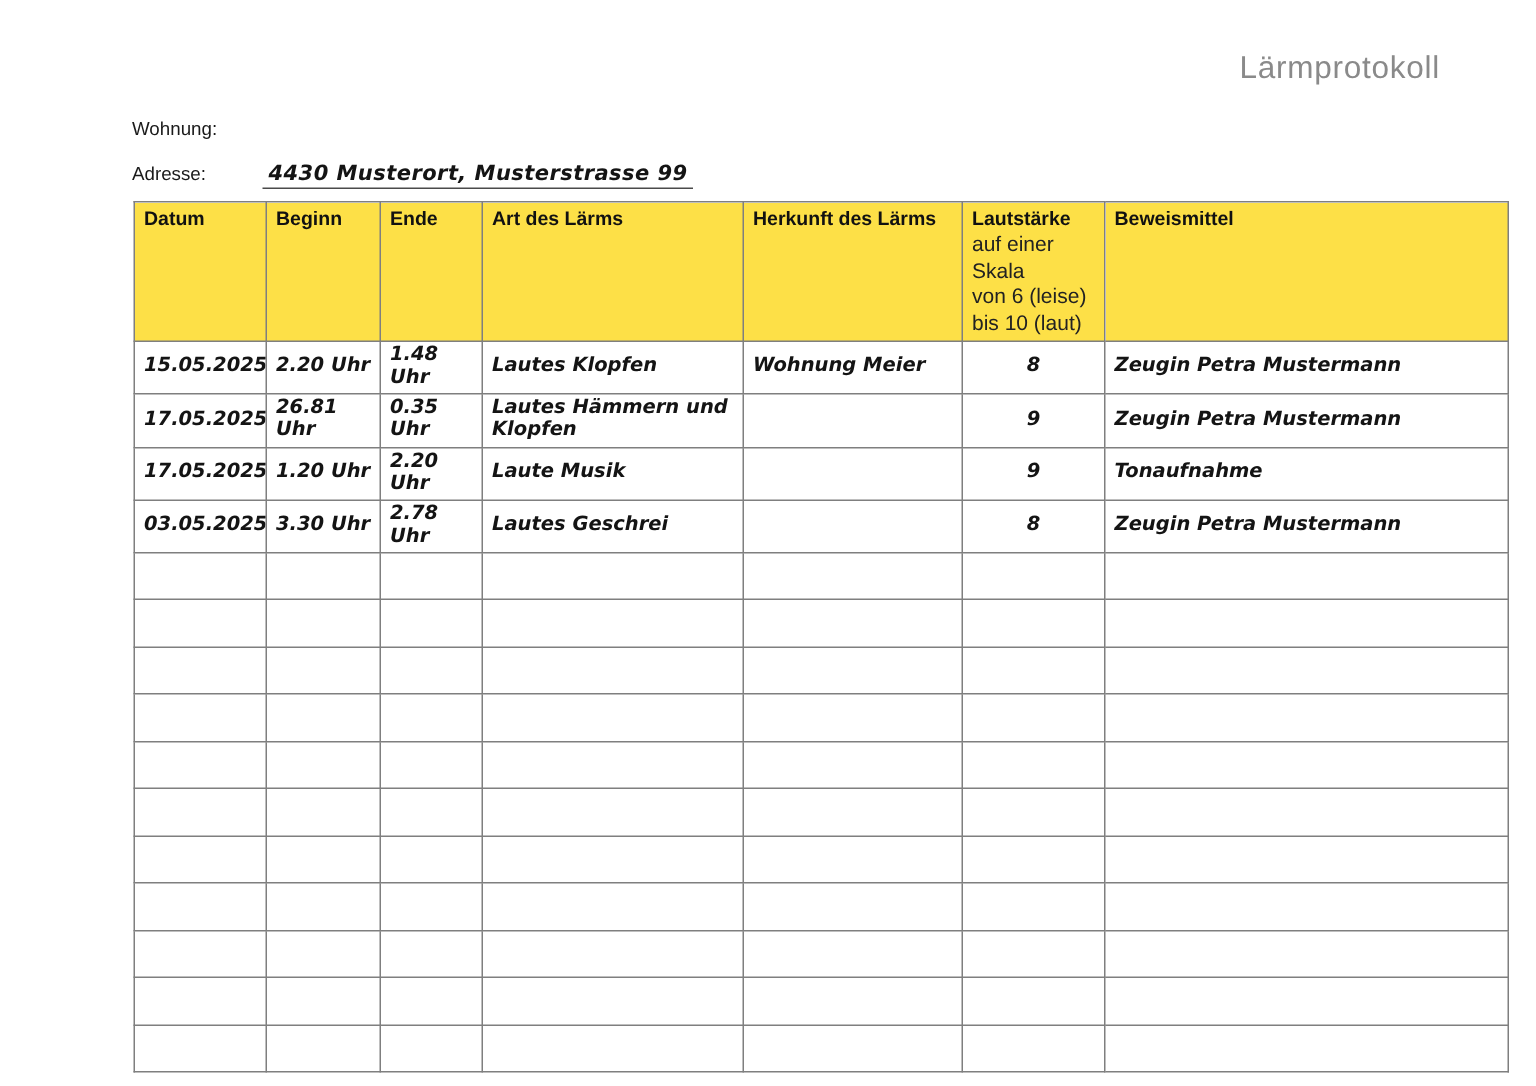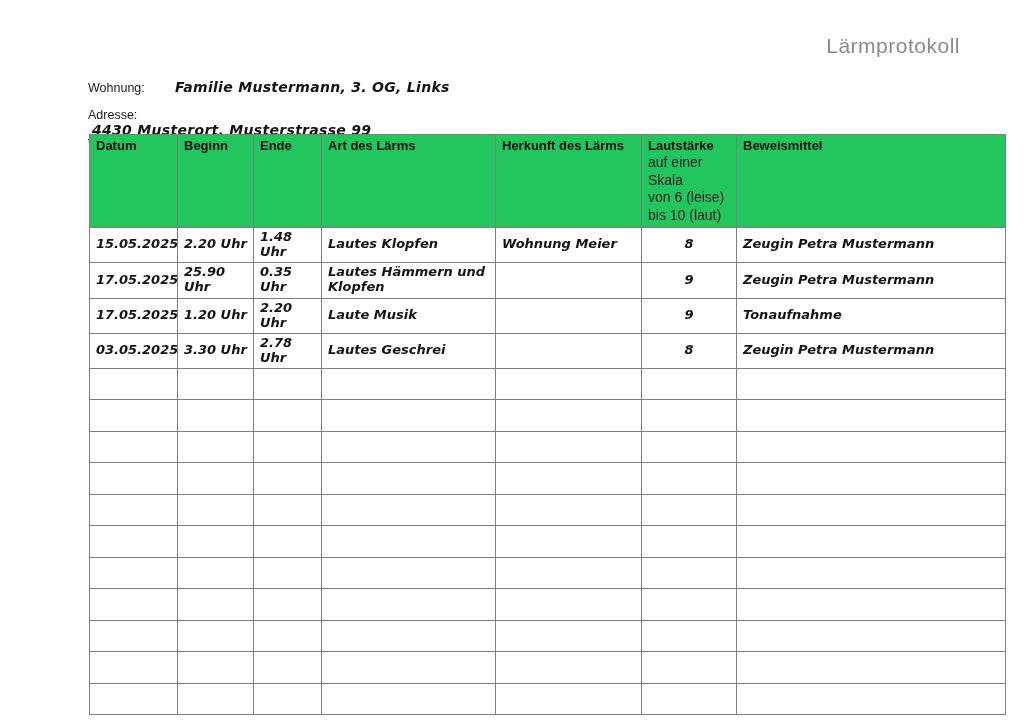"Wohnung:" .field-wohnung { gap: none -> 36px }
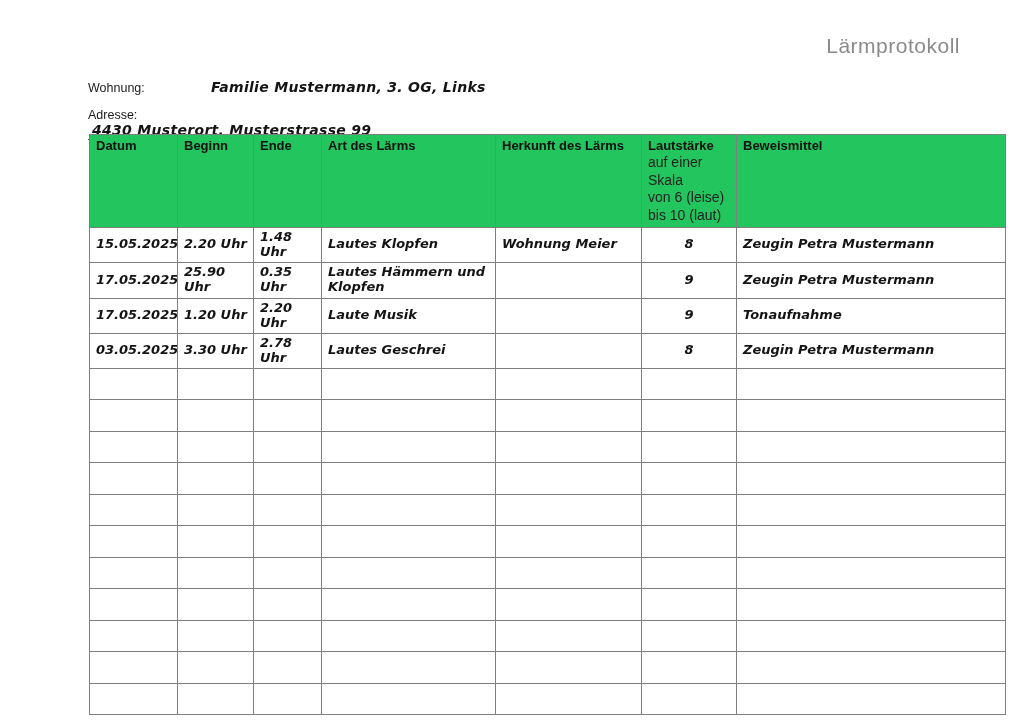"Familie Mustermann, 3. OG, Links" span.field-value { html: <span>Familie Mustermann, 3. OG, Links</span> -> none }
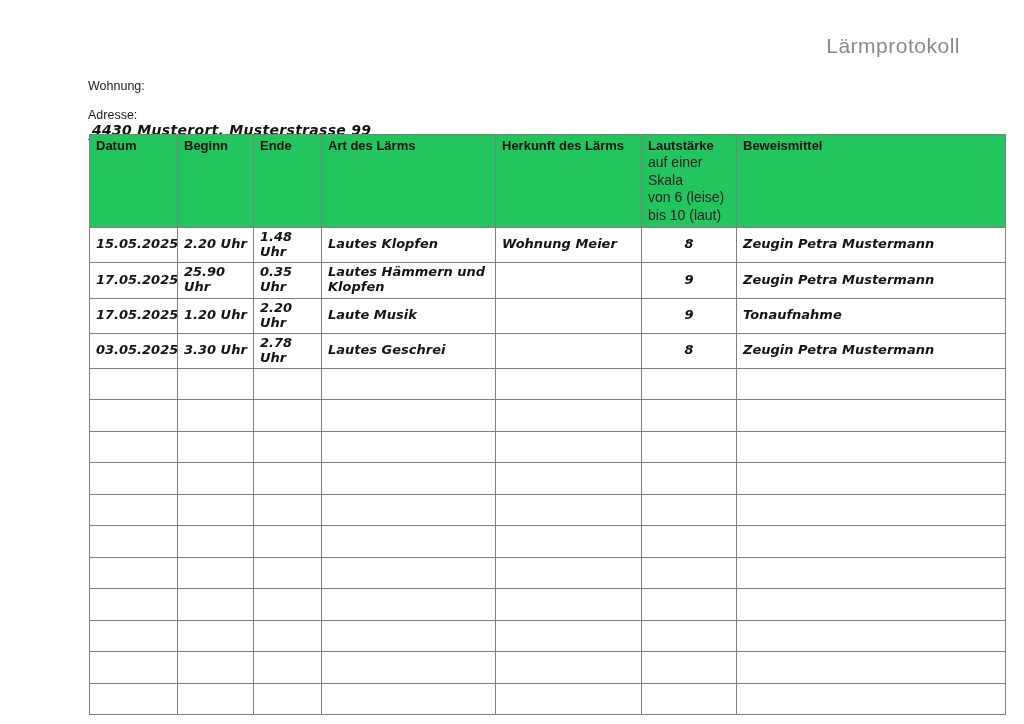"Adresse:" .field-adresse { flex-direction: column -> none }
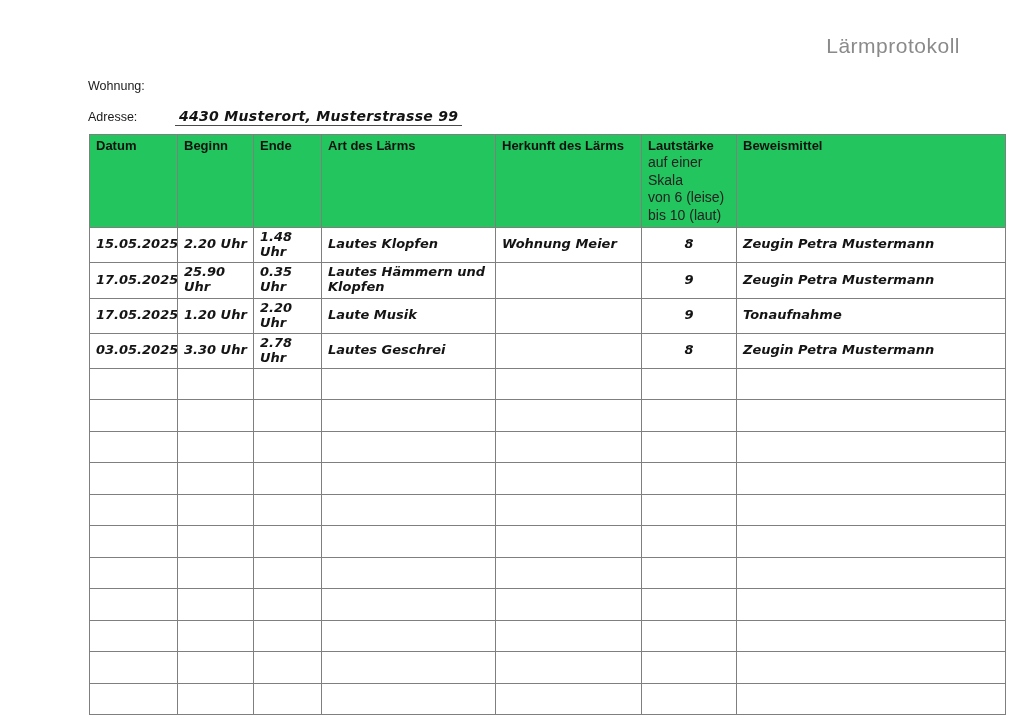"Datum" .protocol-table thead th { background: #22c55e -> #fde047 }
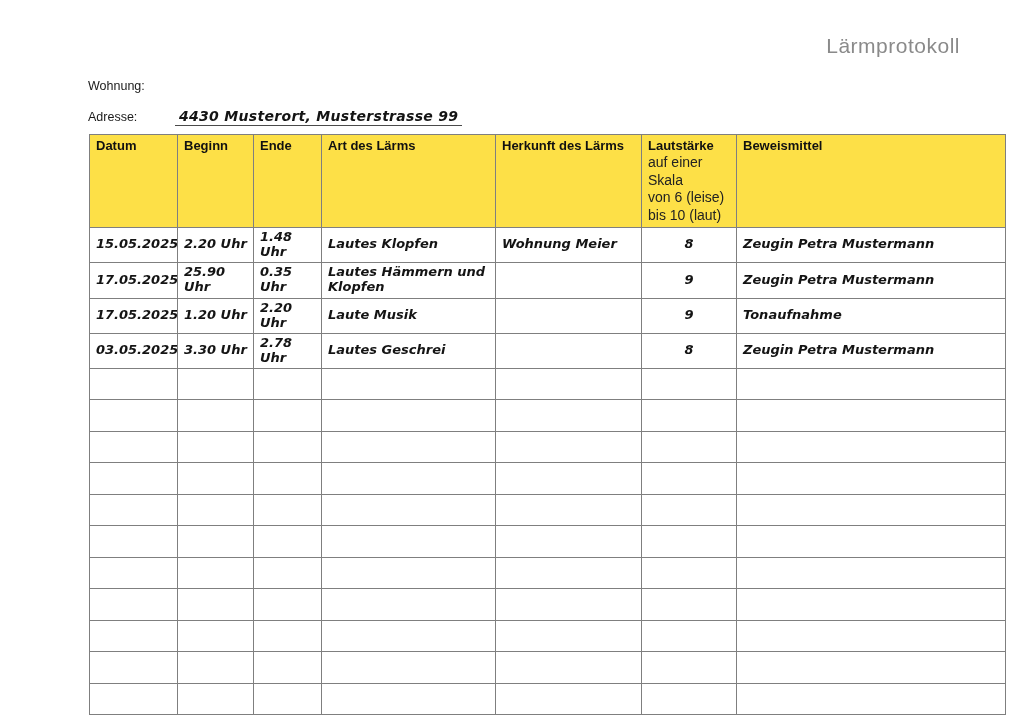"25.90 Uhr" td.handwriting { text: 25.90 -> 26.81 }
